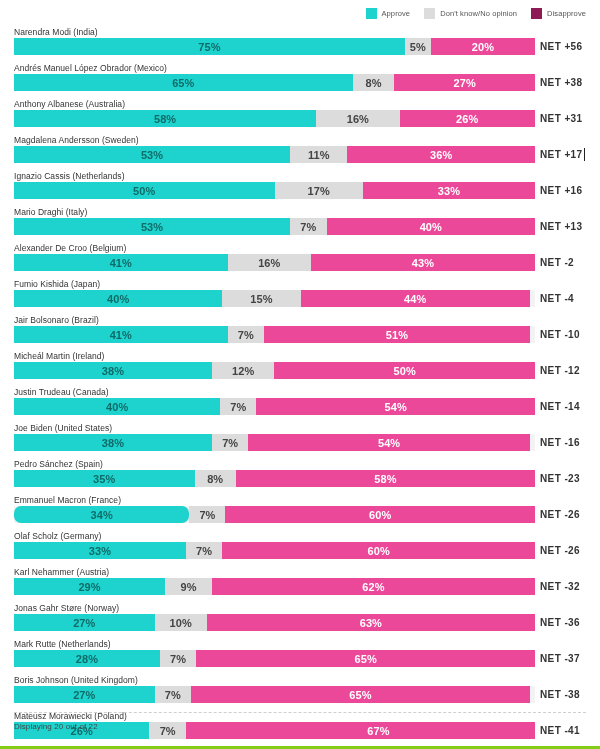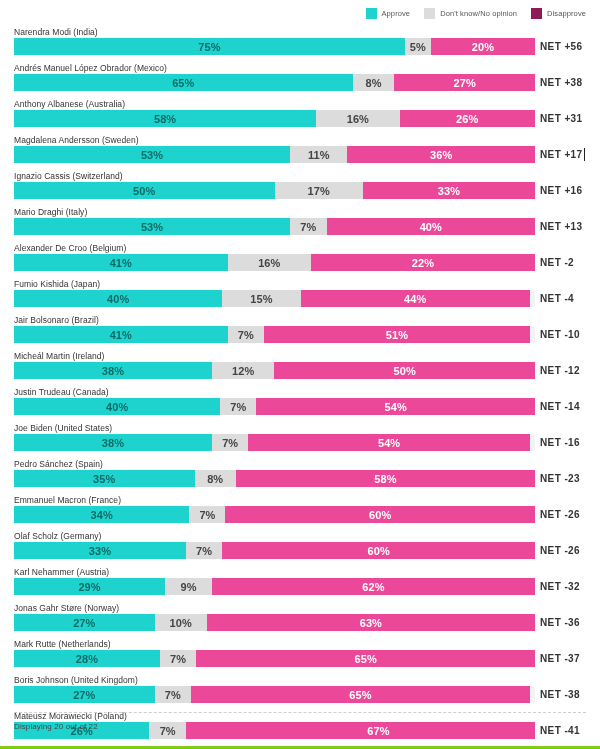"Ignazio Cassis (Switzerland)" div.row-name { text: Switzerland -> Netherlands }
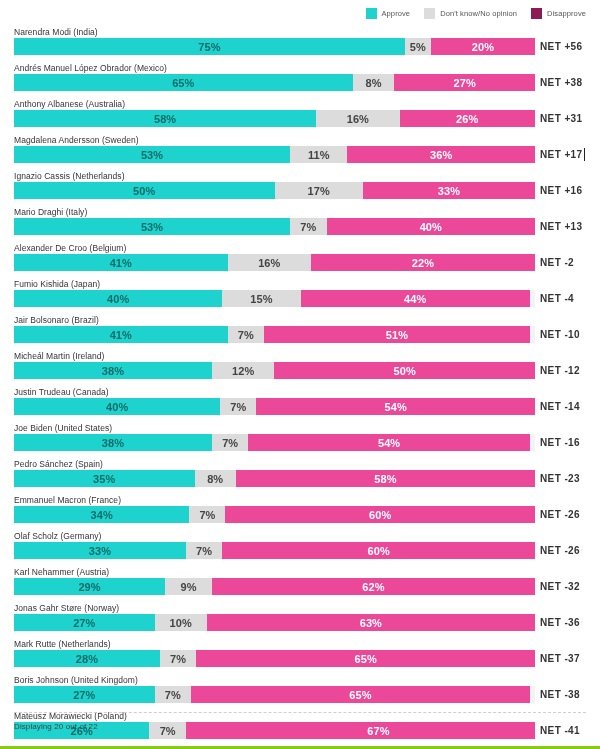"22%" span.seg-label { text: 22% -> 43% }
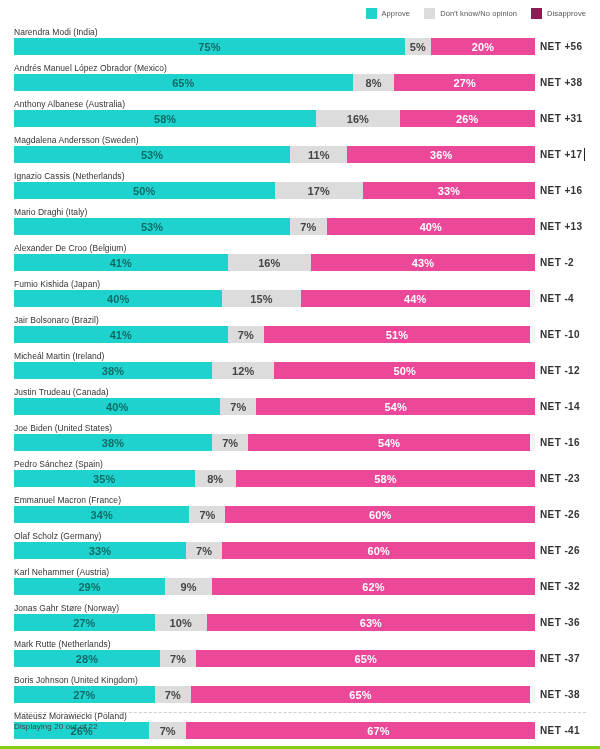"34%" div.seg { border-radius: none -> 7px }
